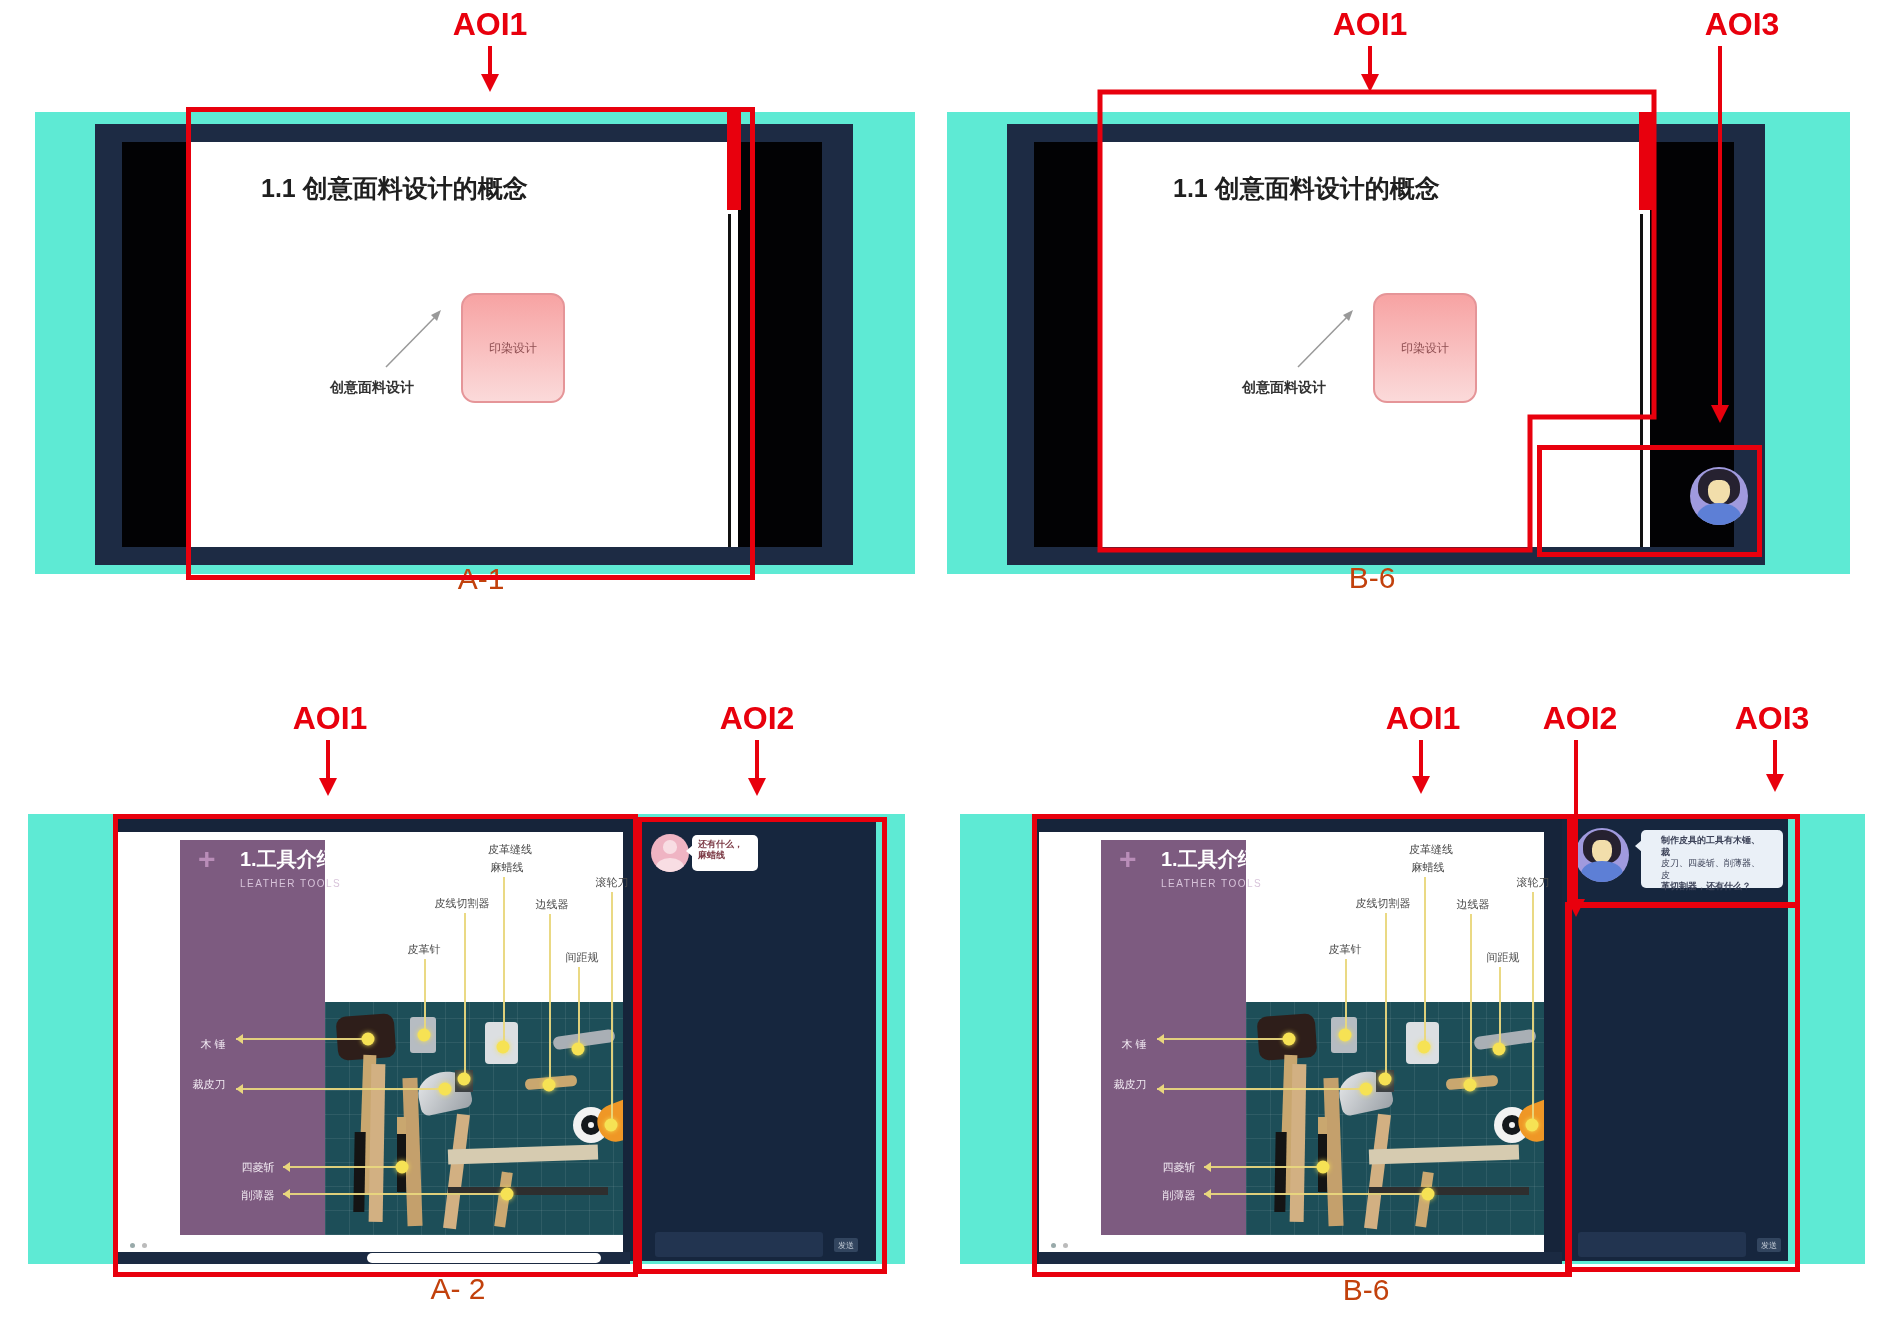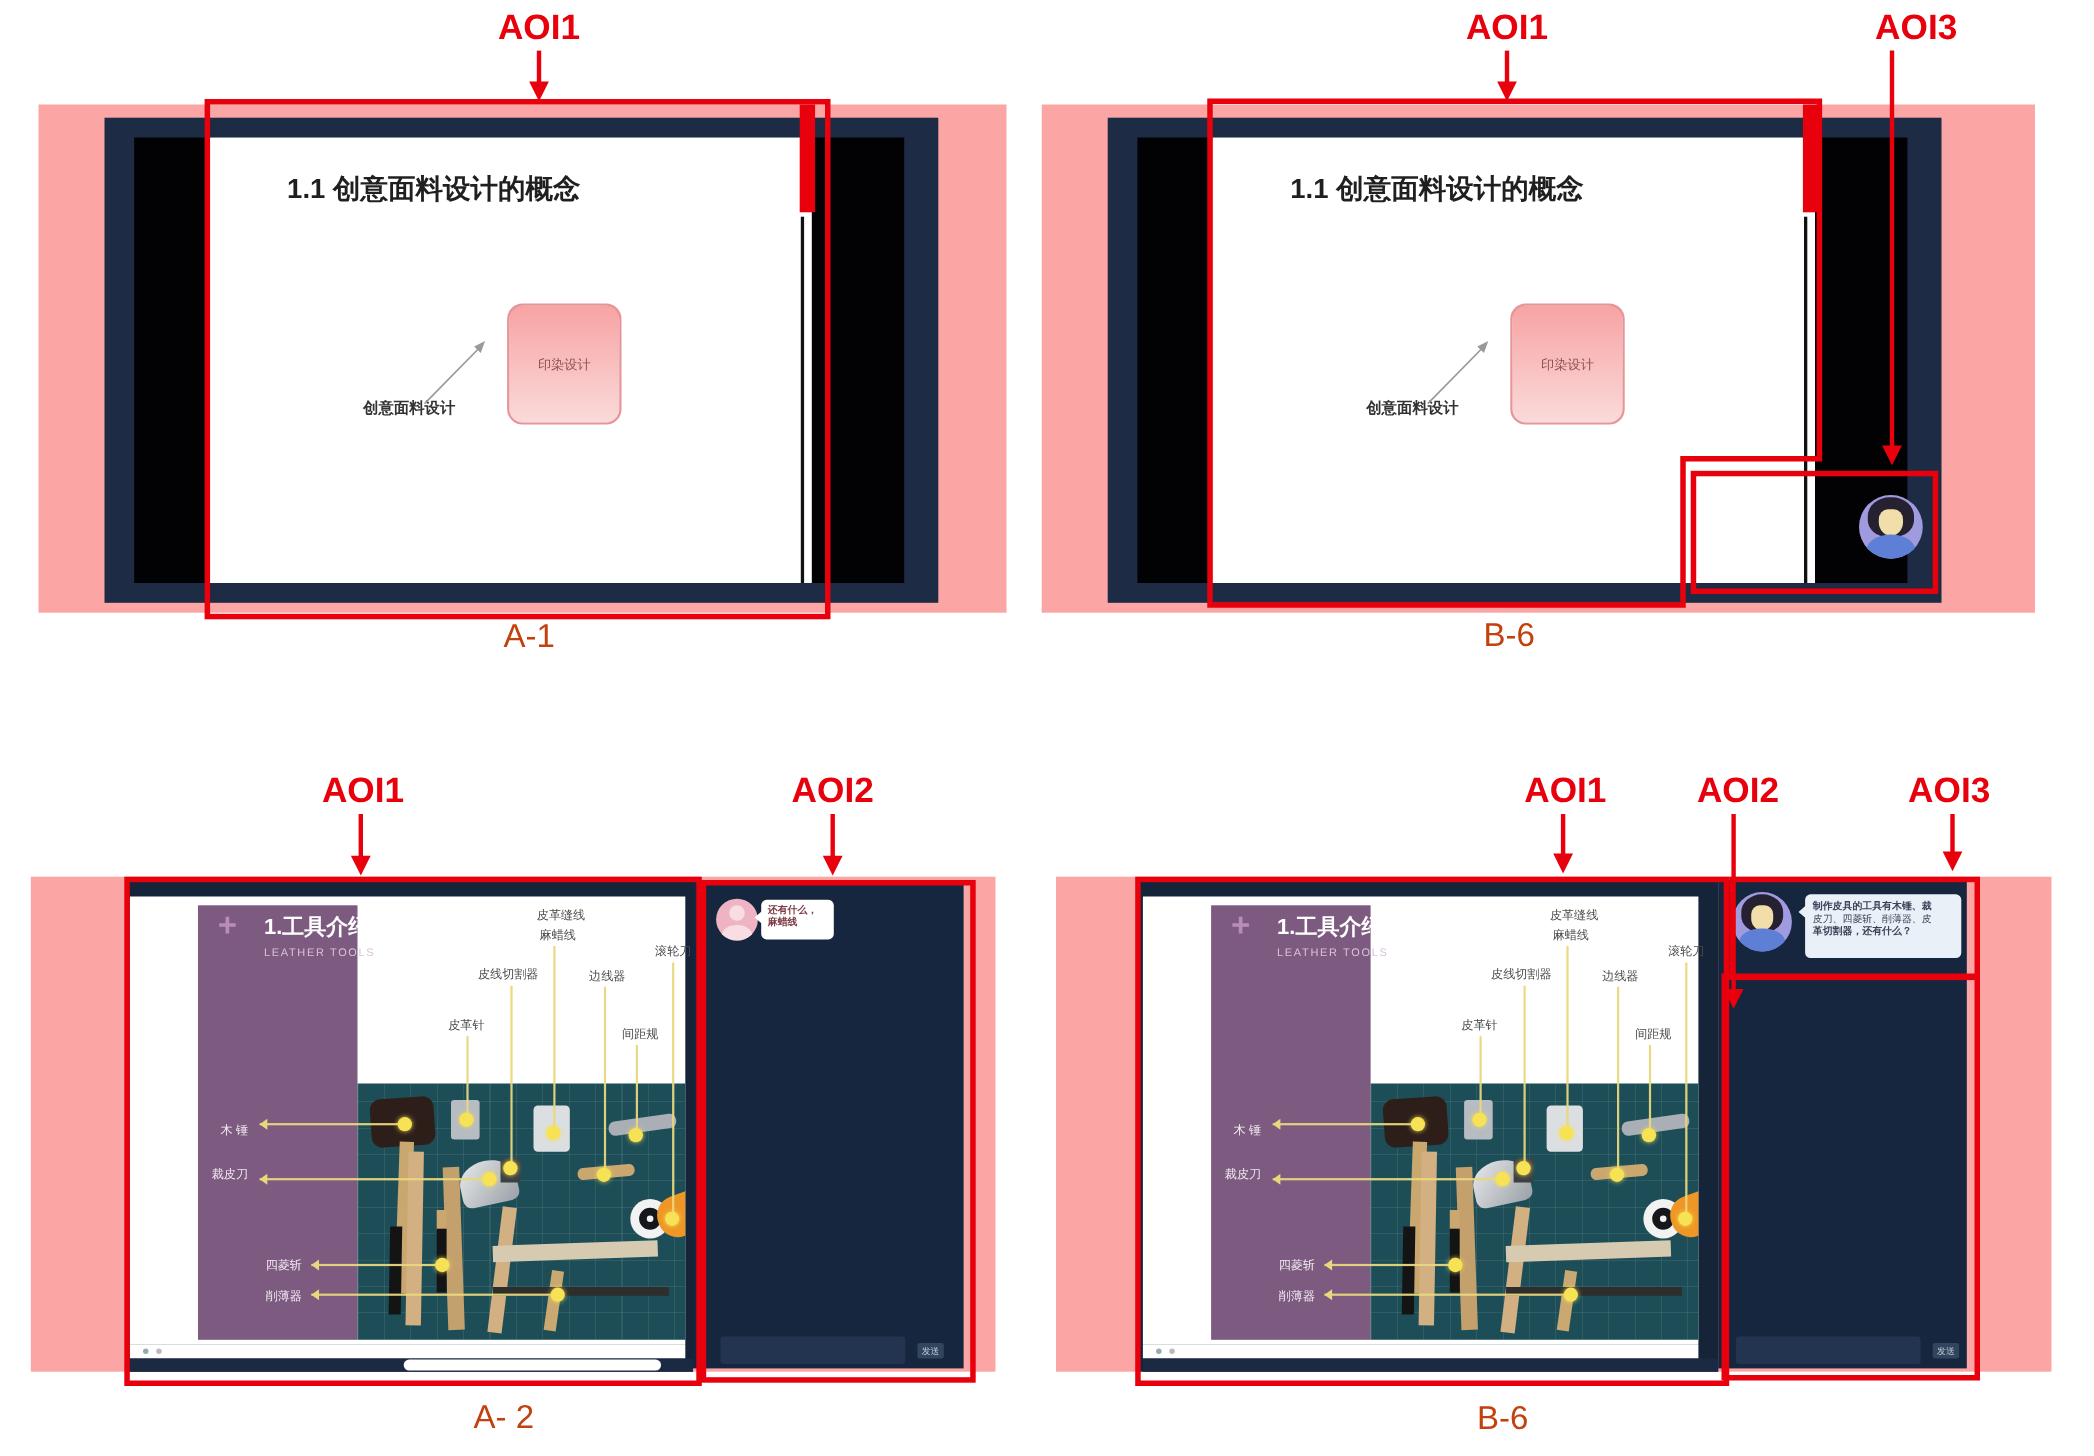"1.1 创意面料设计的概念" .panel { background: #fca5a5 -> #5eead4; margin-top: none -> 17px }
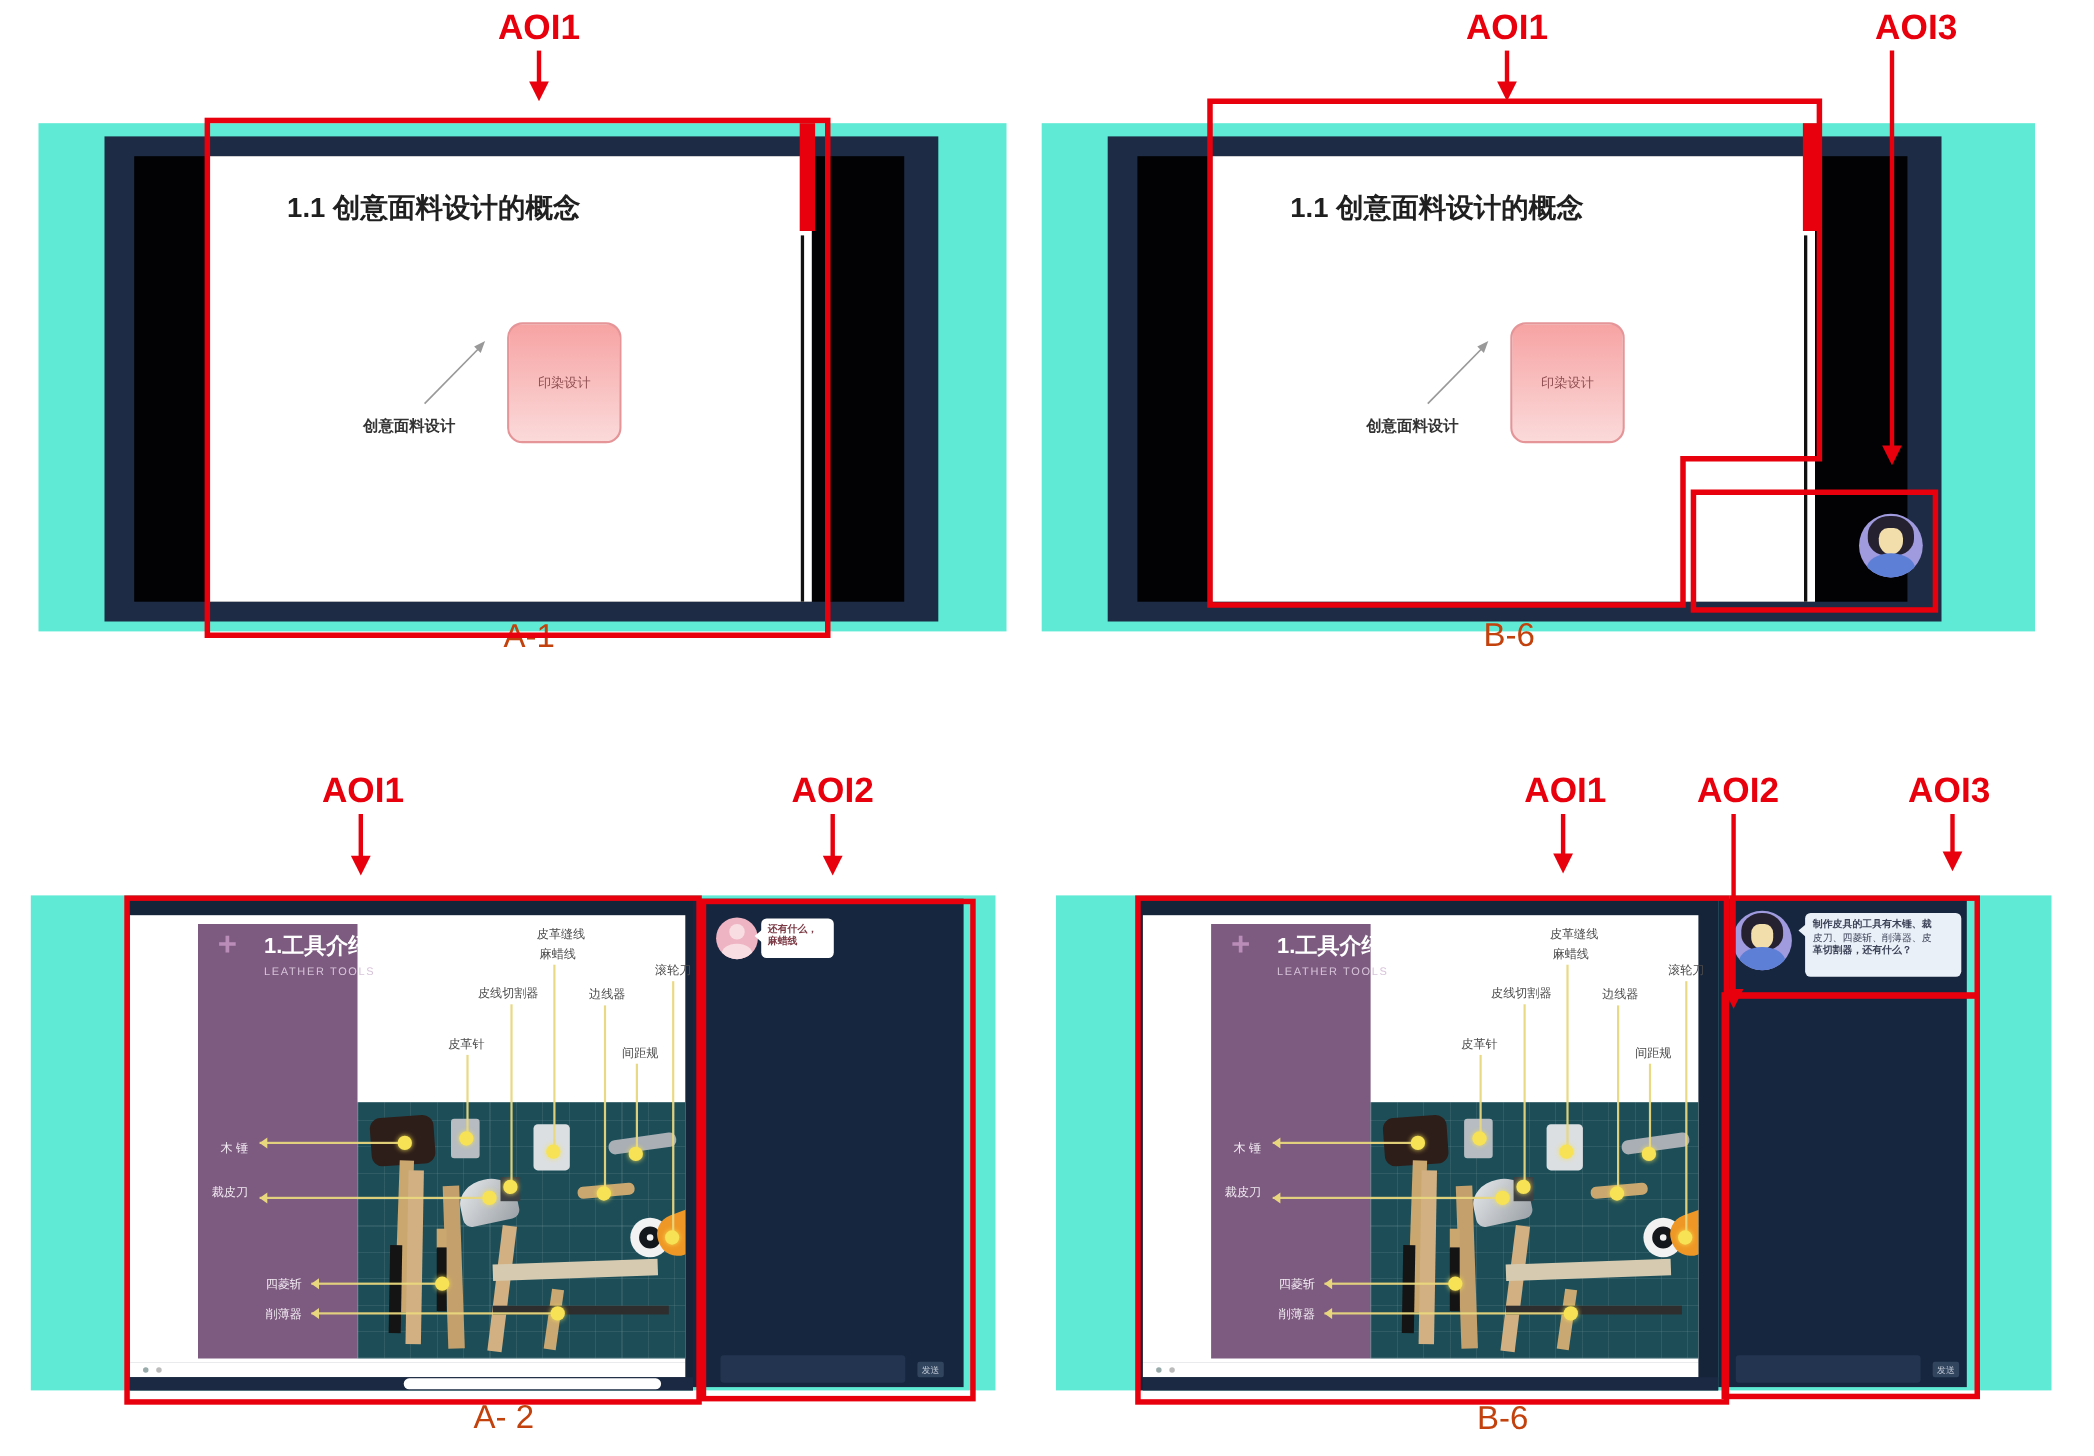"制作皮具的工具有木锤、裁" div.bubble { padding: 5px 7px -> 5px 20px }
